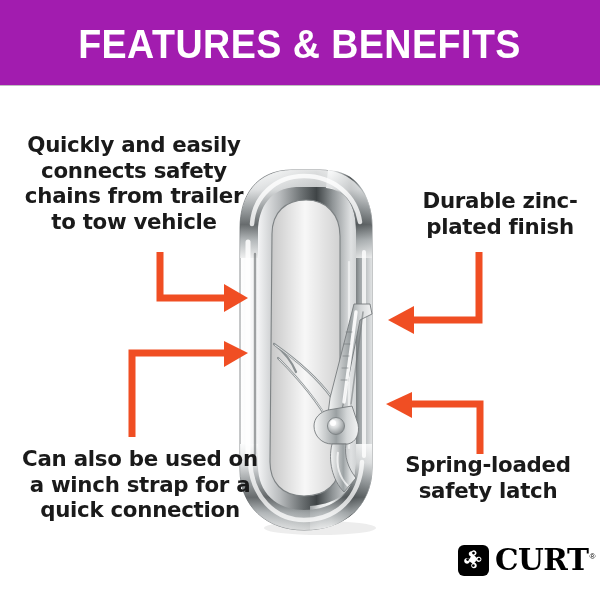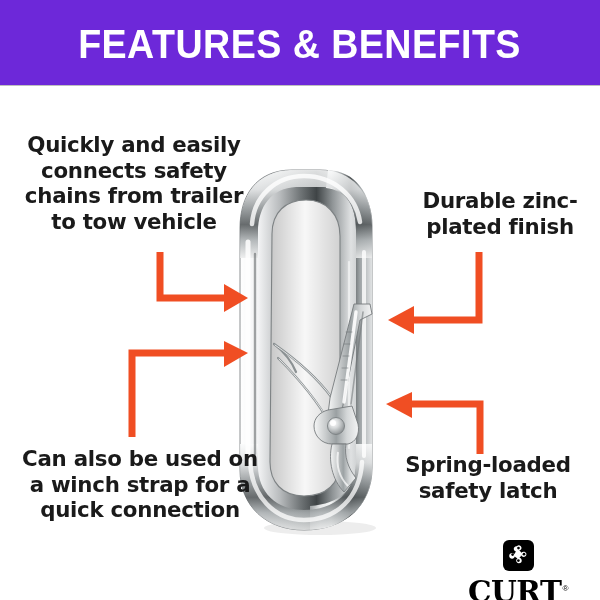"FEATURES & BENEFITS" .header-banner { background: #6d28d9 -> #a21caf }
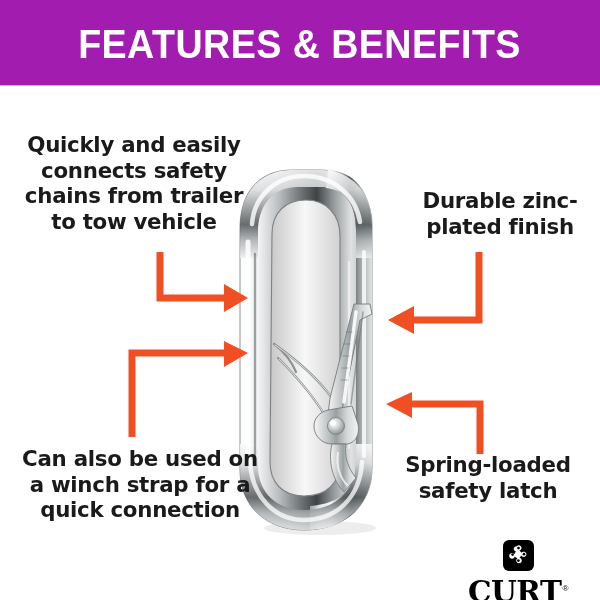"CURT®" #brand-logo { flex-direction: column -> none }
